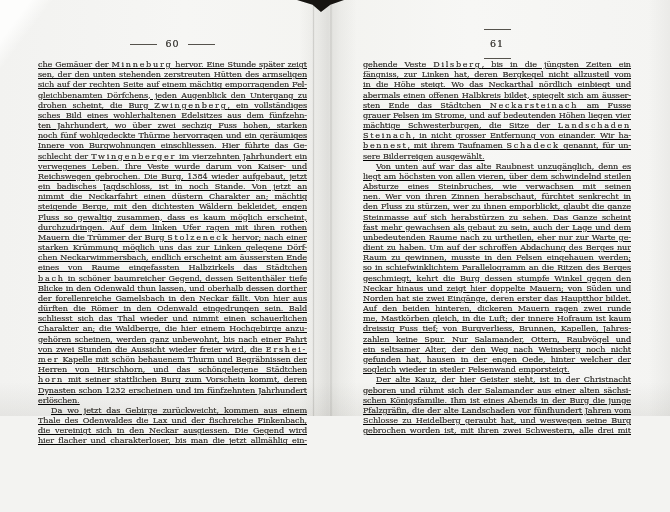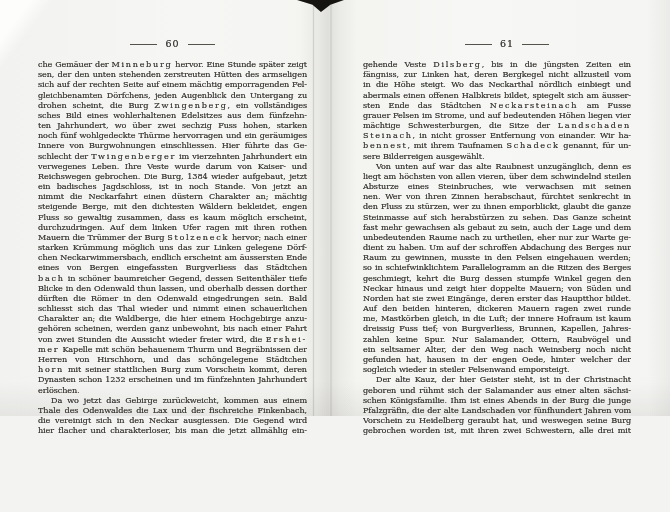"61" #header-right { flex-direction: none -> column; left: 373px -> 363px }
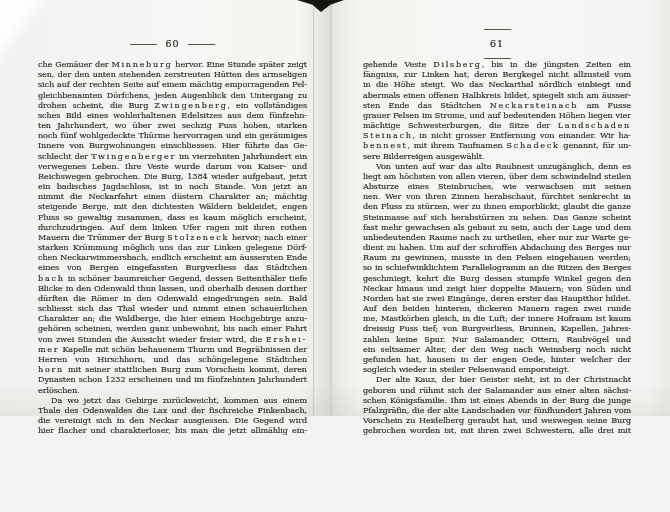"che Gemäuer der Minneburg hervor." .text-block { text-decoration: none -> underline }
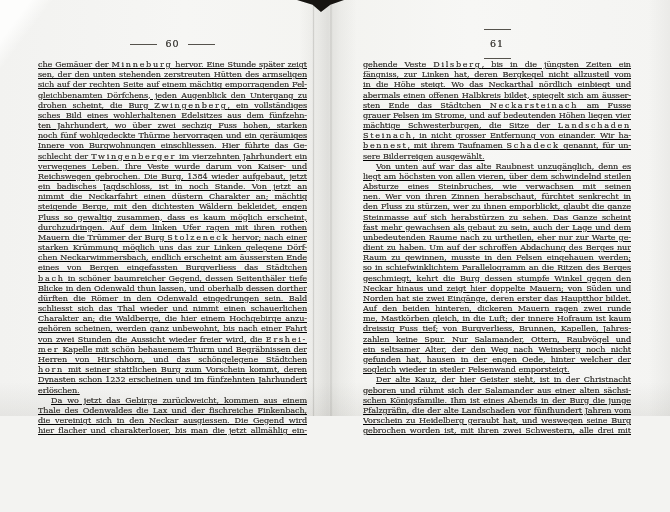"eines von Bergen eingefassten" div.line { text: Bergen eingefassten Burgverliess -> Raume eingefassten Halbzirkels }
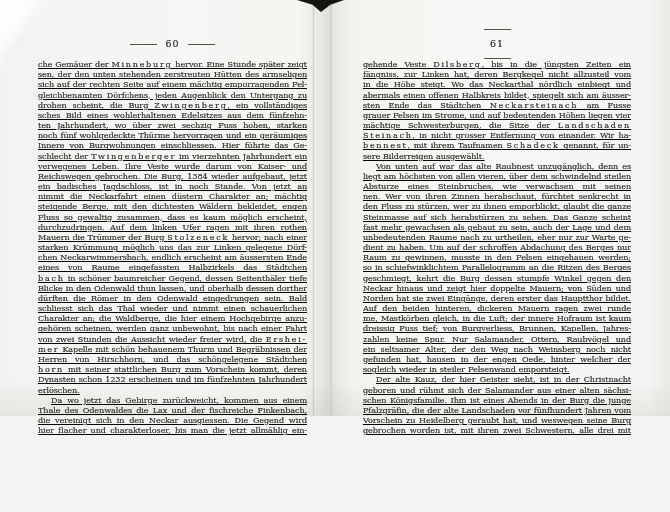"der forellenreiche Gamelsbach in den" div.line { html: none -> <div>der forellenreiche Gamelsbach in den Neckar fällt. Von hier aus</div> }
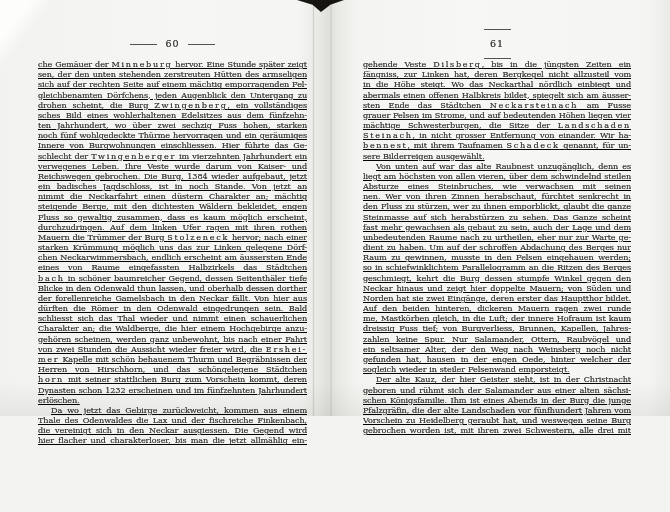"Vorschein zu Heidelberg geraubt hat," div.line { text: Vorschein -> Schlosse }
